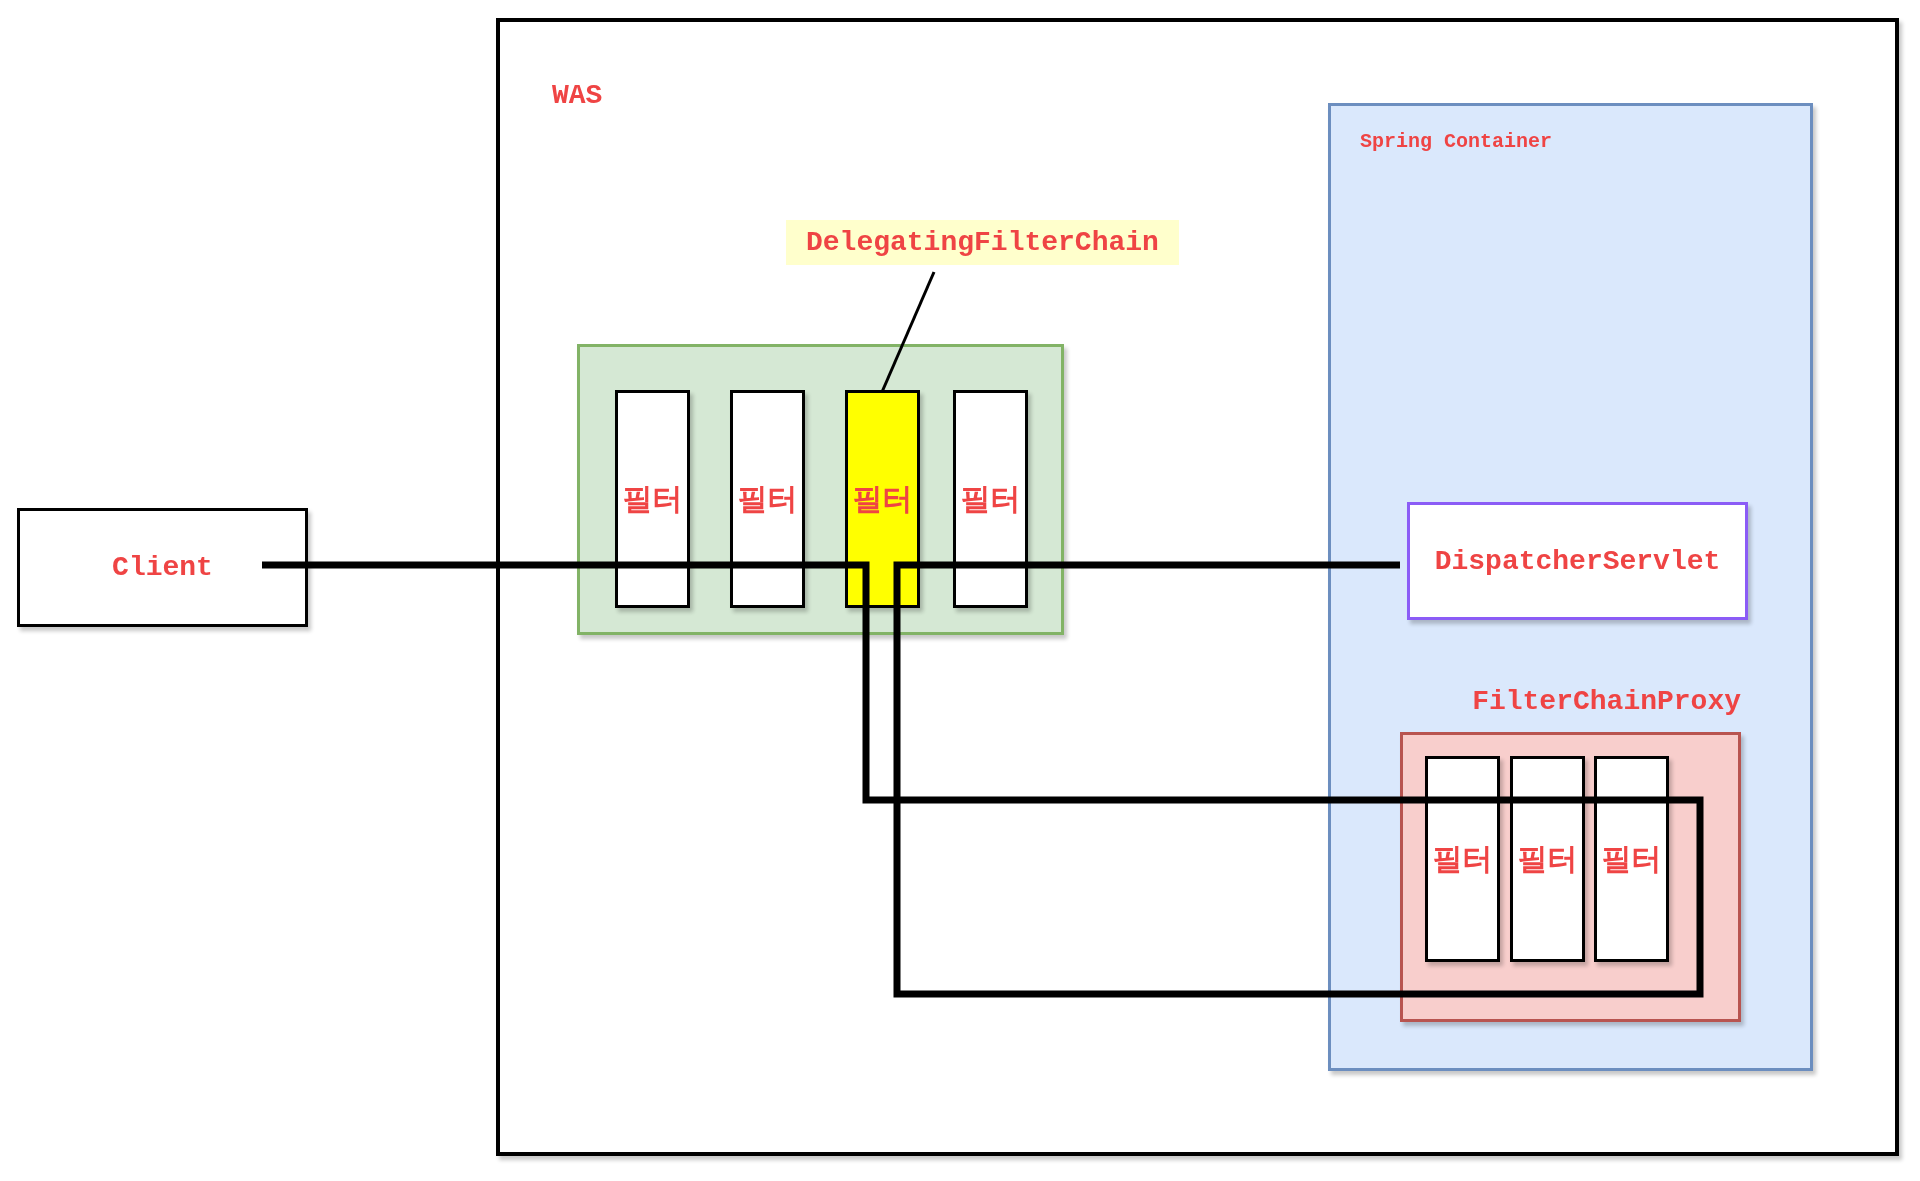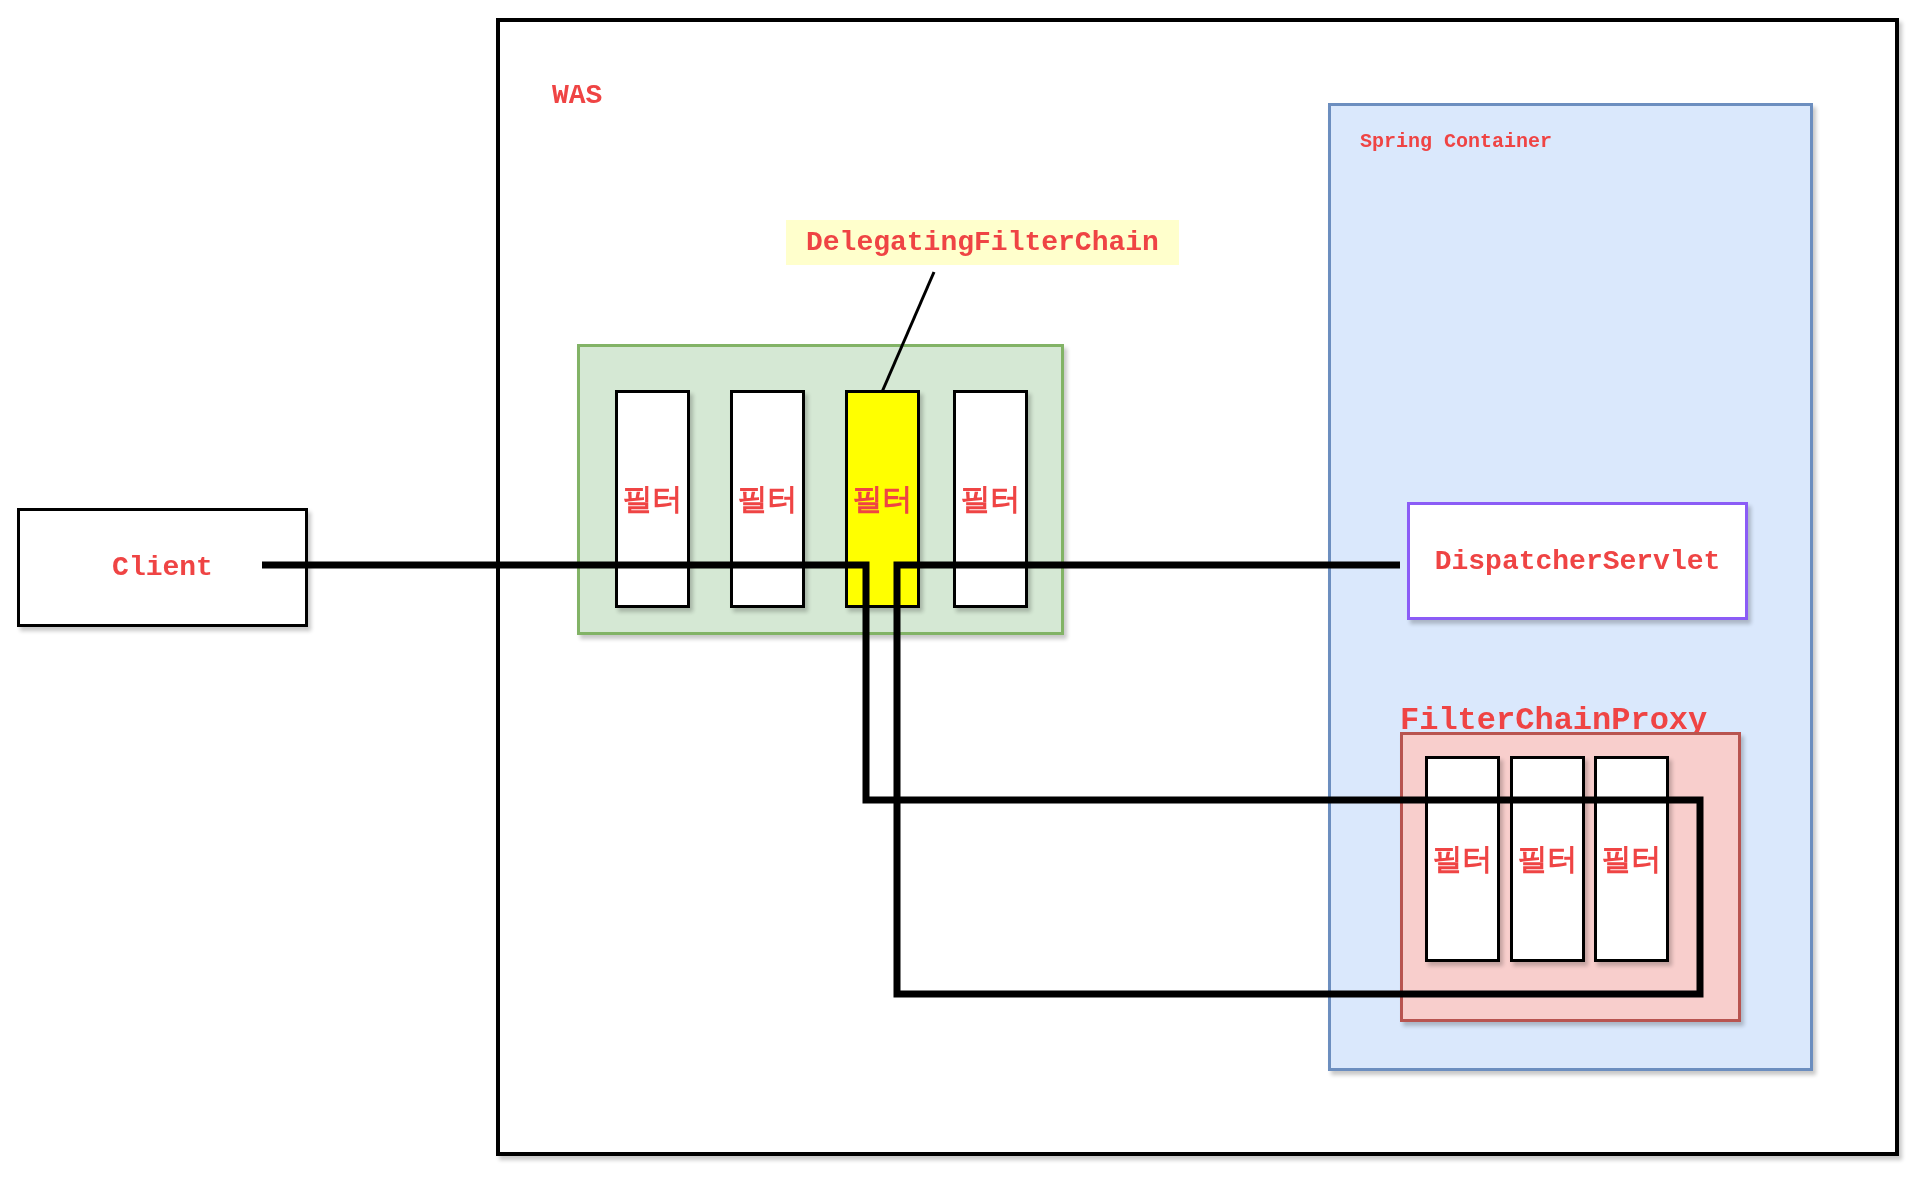"FilterChainProxy" div.lbl { font-size: 32px -> 28px; margin-top: 16px -> none; text-align: left -> right }
